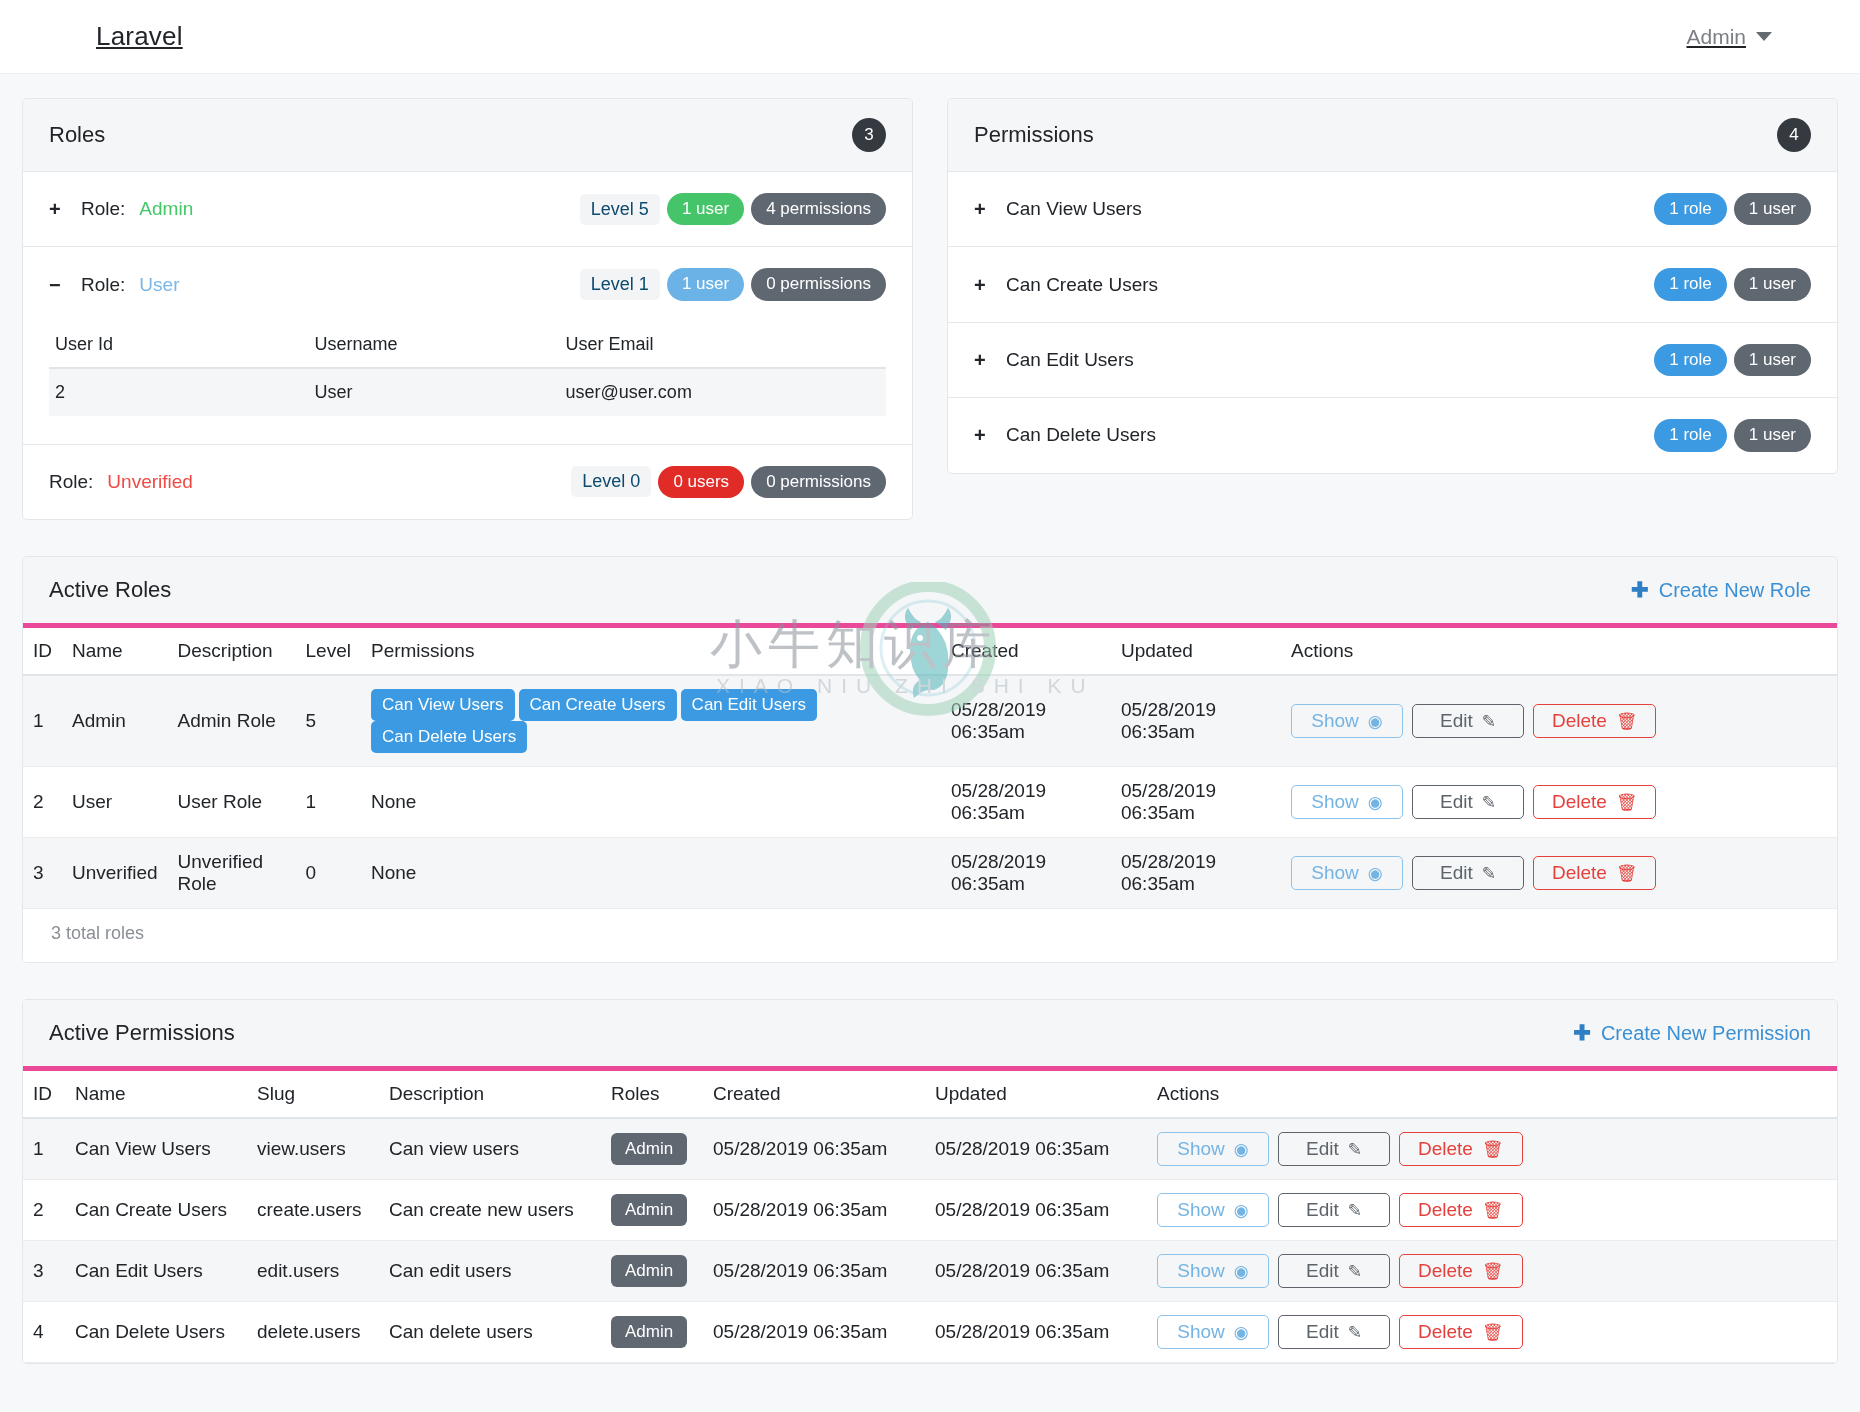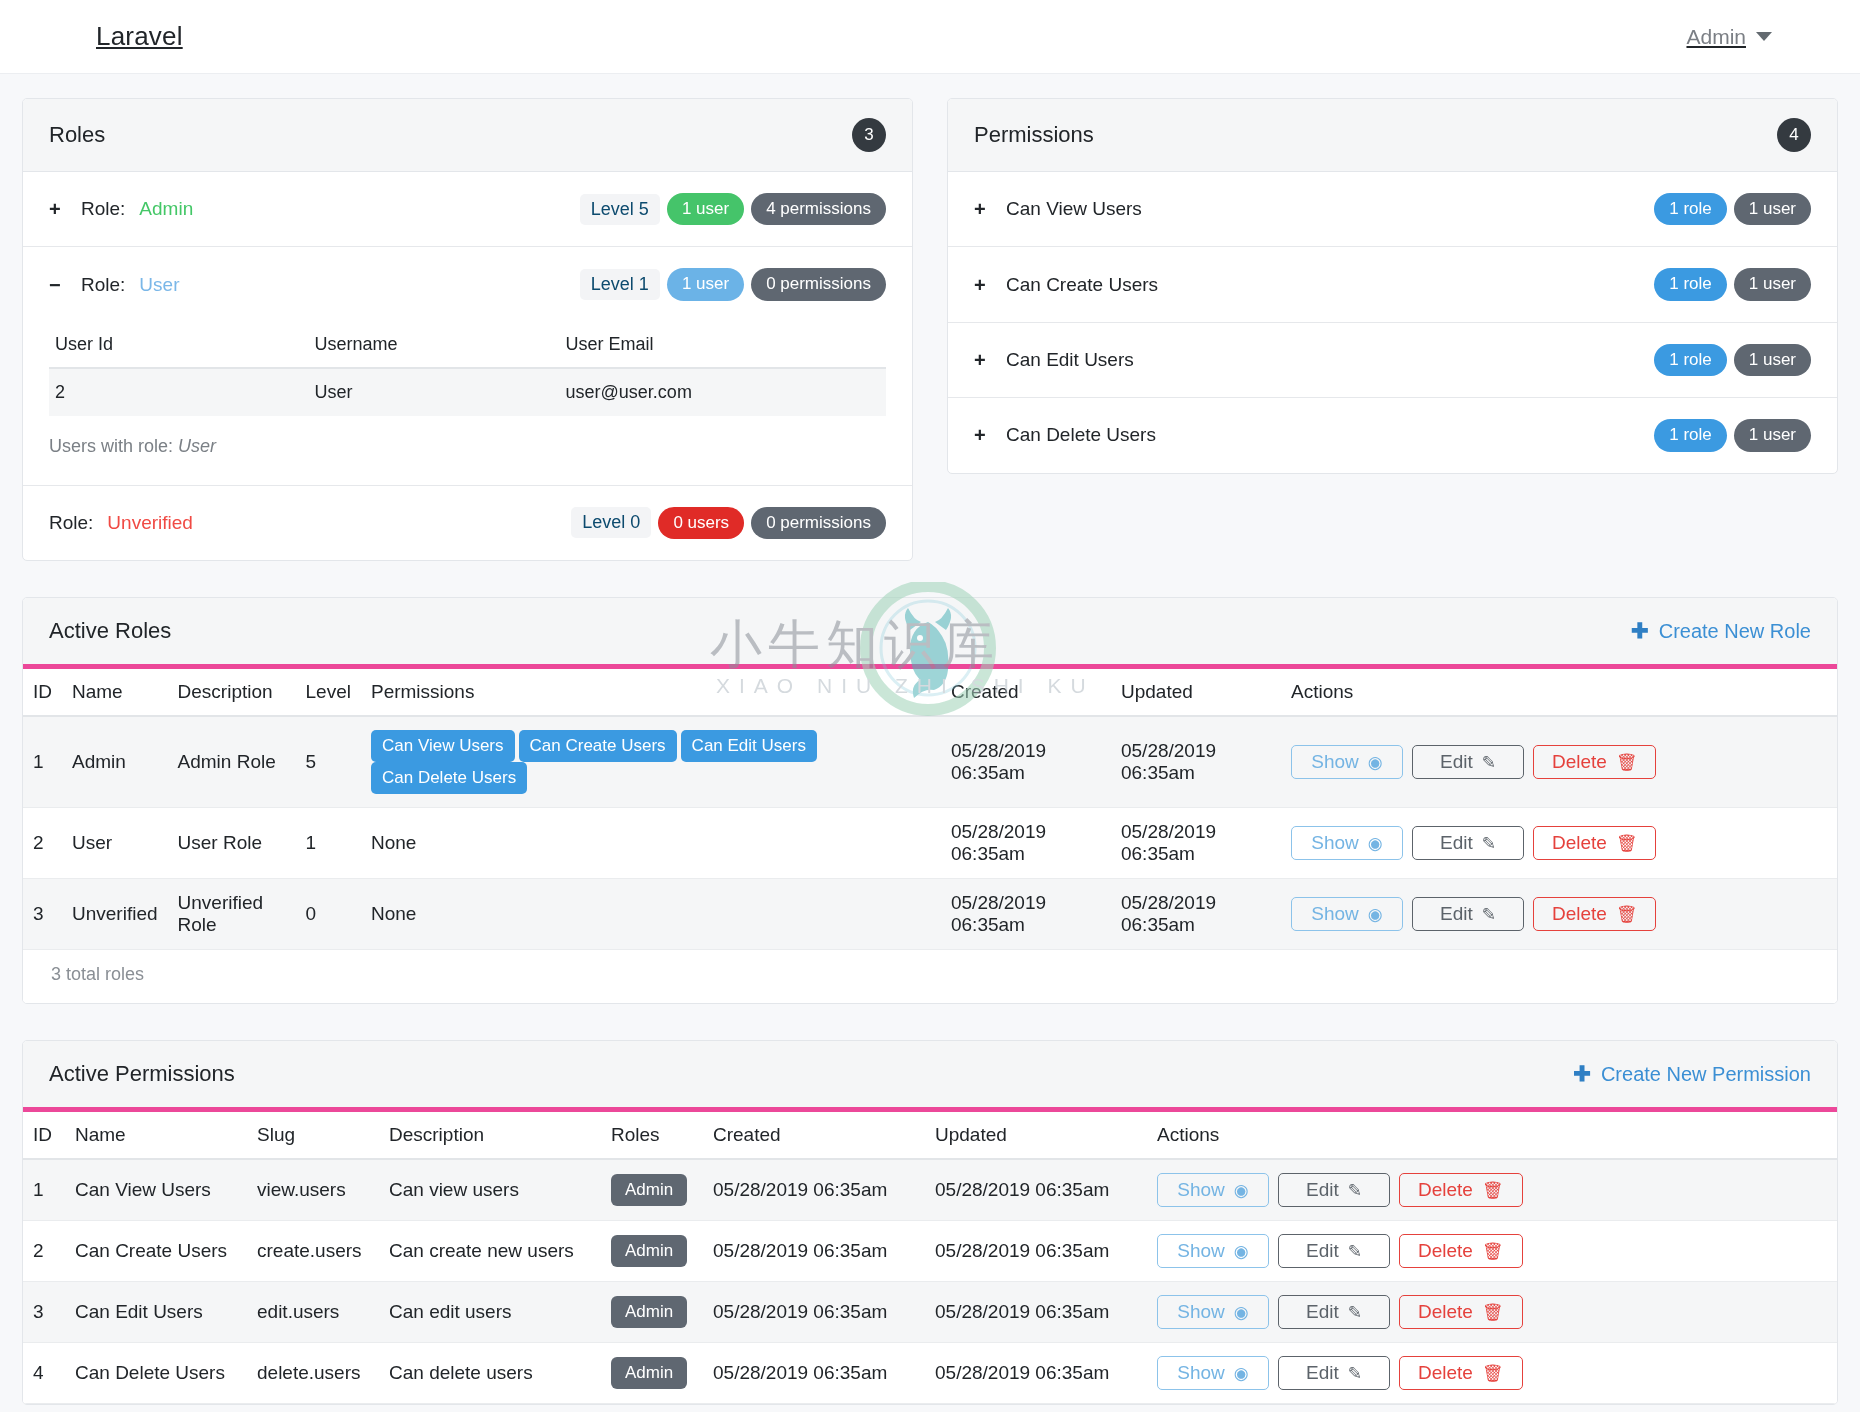"Users with role: User" div.caption { html: <div> <span>Users with role:</span> <em>User</em> </div> -> none }
